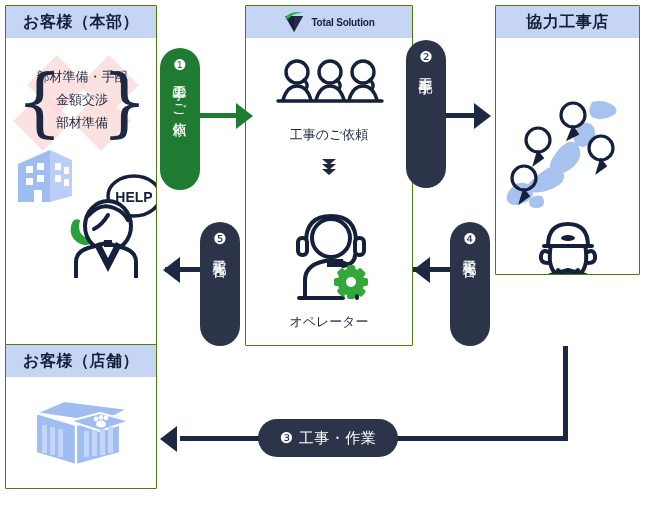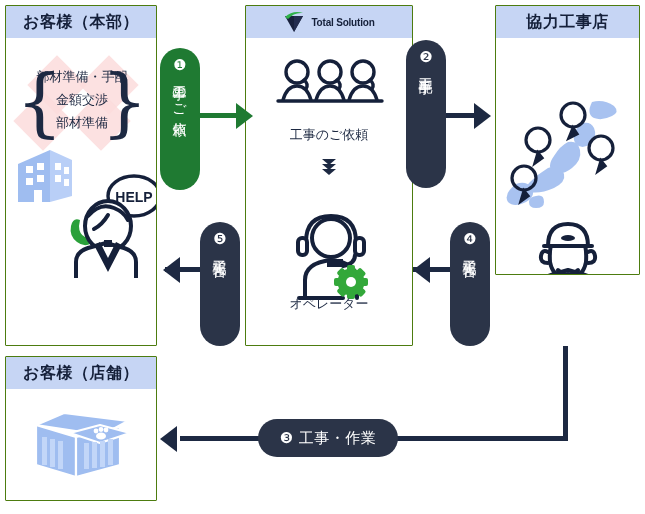"オペレーター" div.cap { top: 257px -> 275px }
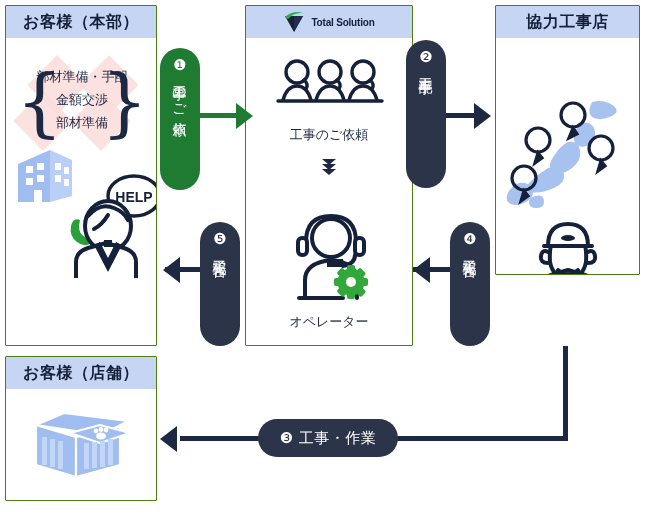"お客様（店舗）" #panel-store { top: 356px -> 344px }
